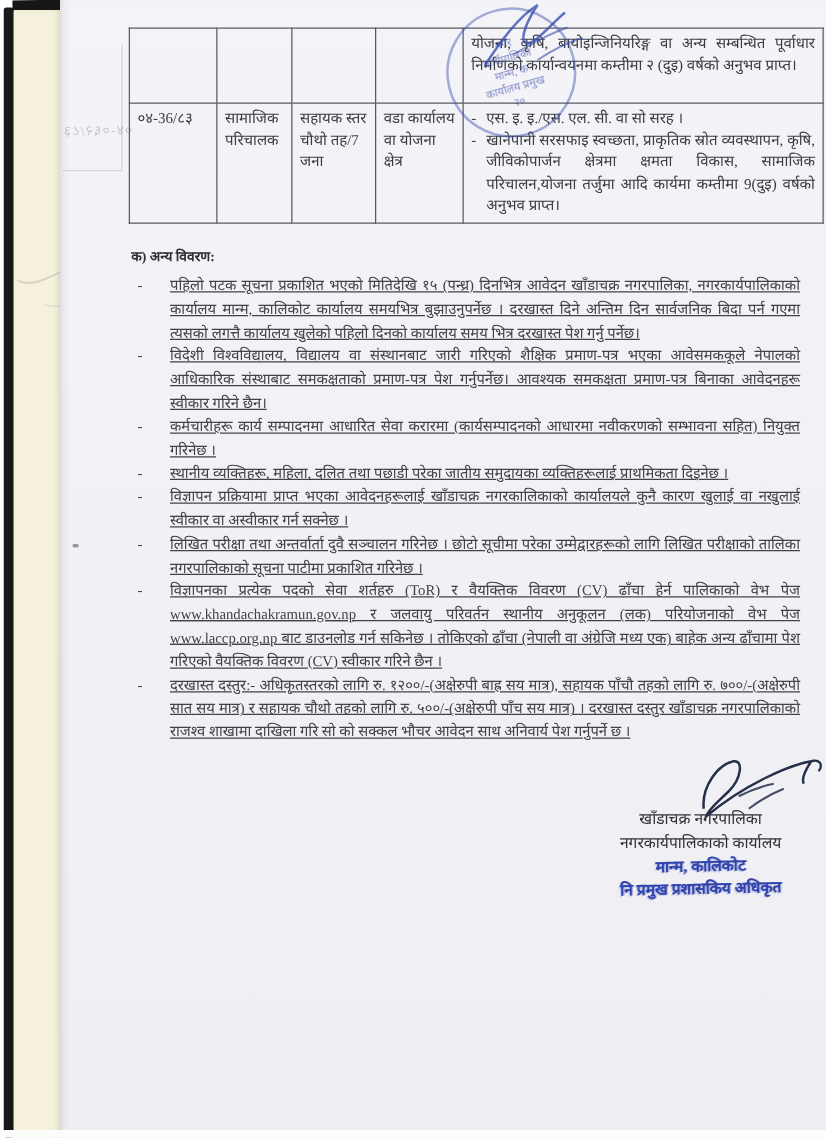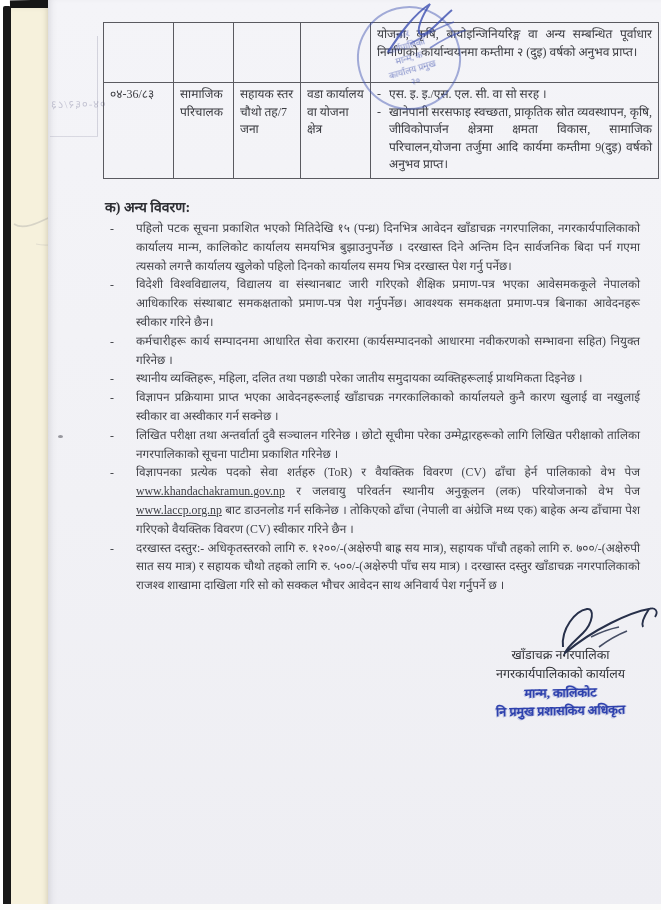"क) अन्य विवरण:" .heading { font-size: 14px -> 11px }
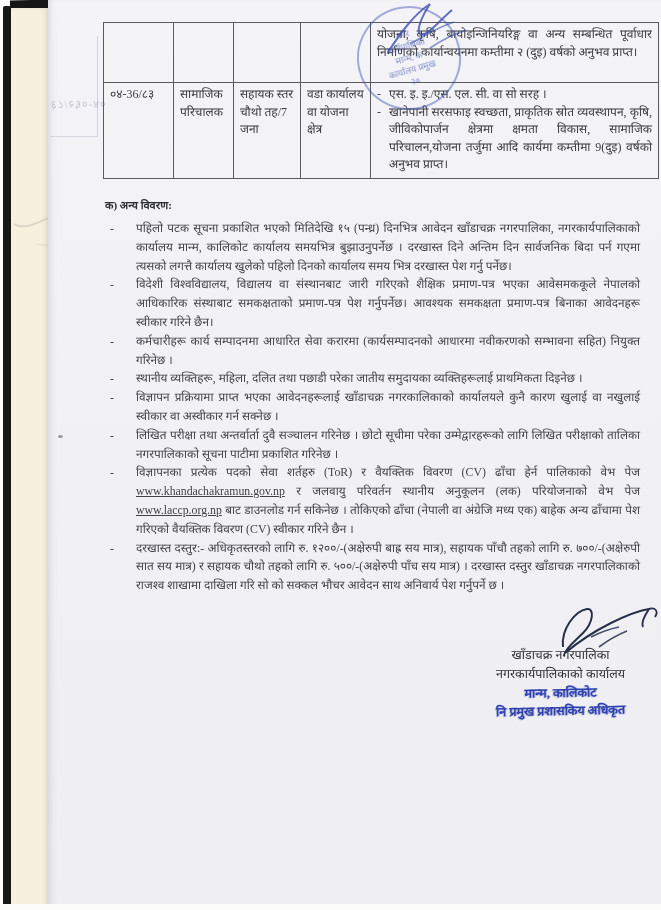"पहिलो पटक सूचना प्रकाशित भएको" .bullet .btext { text-decoration: none -> underline }
